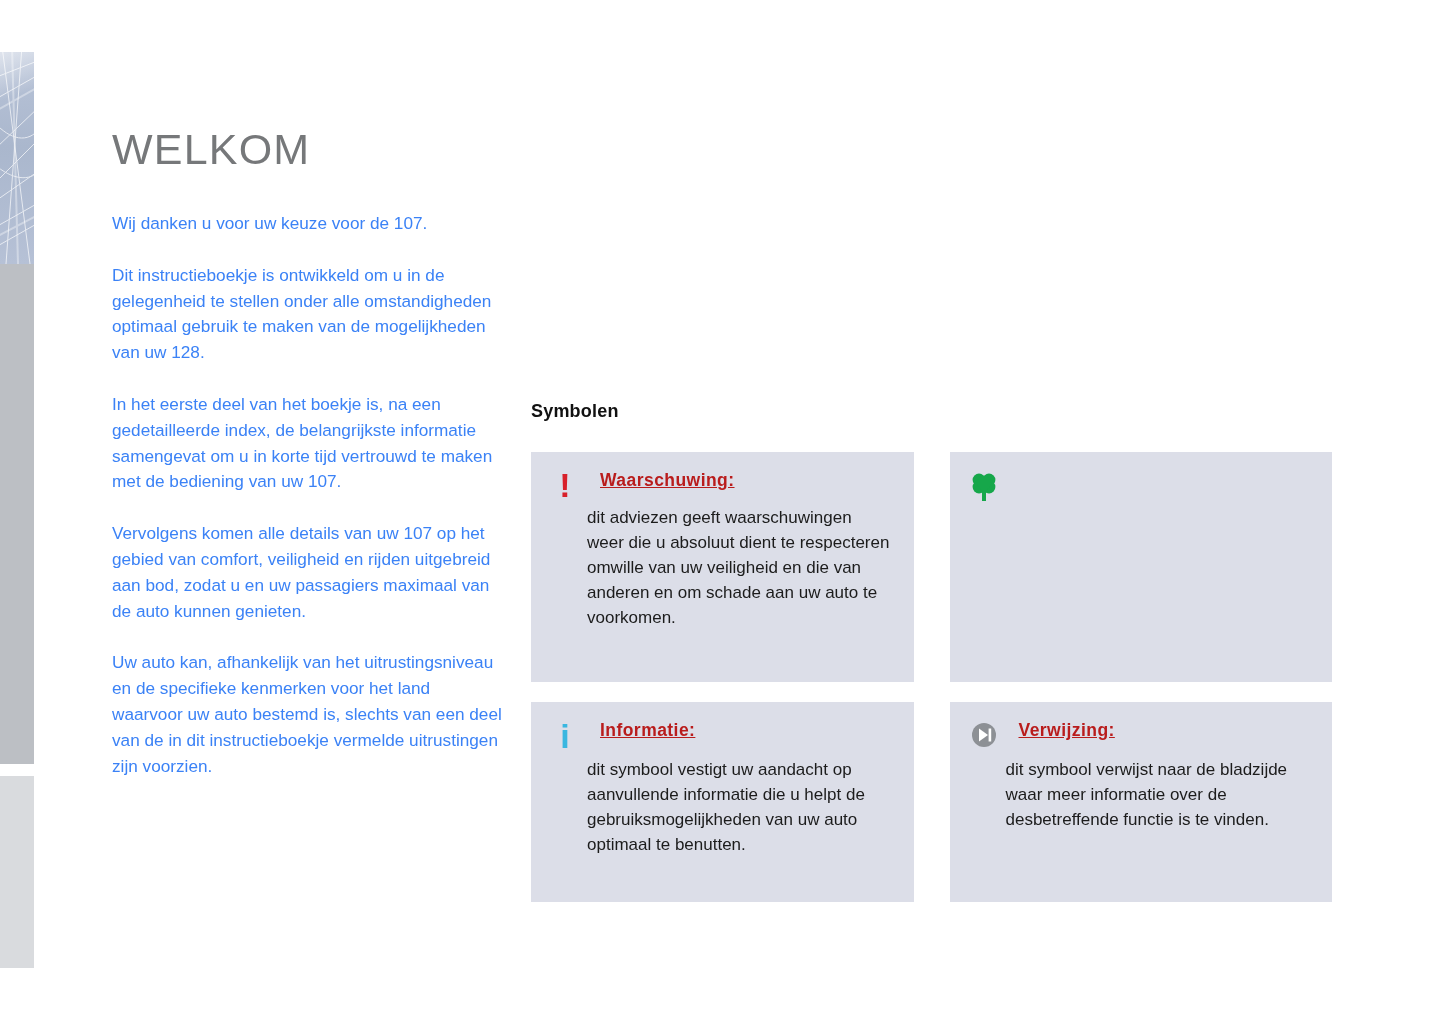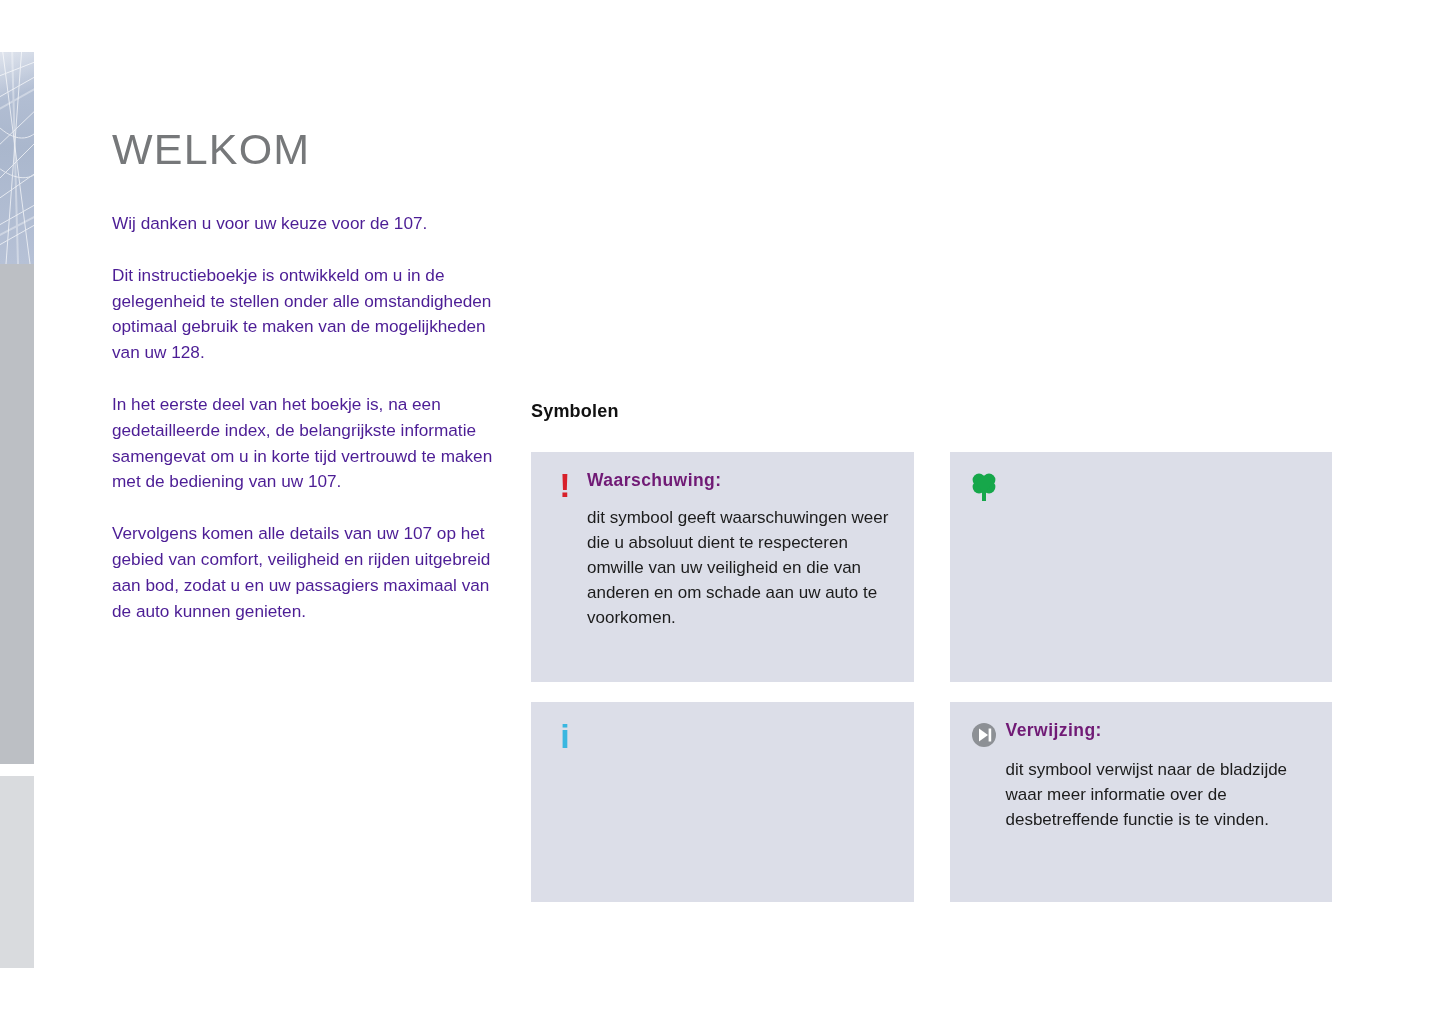"Wij danken u voor uw" .intro p { color: #4c1d95 -> #3b82f6 }
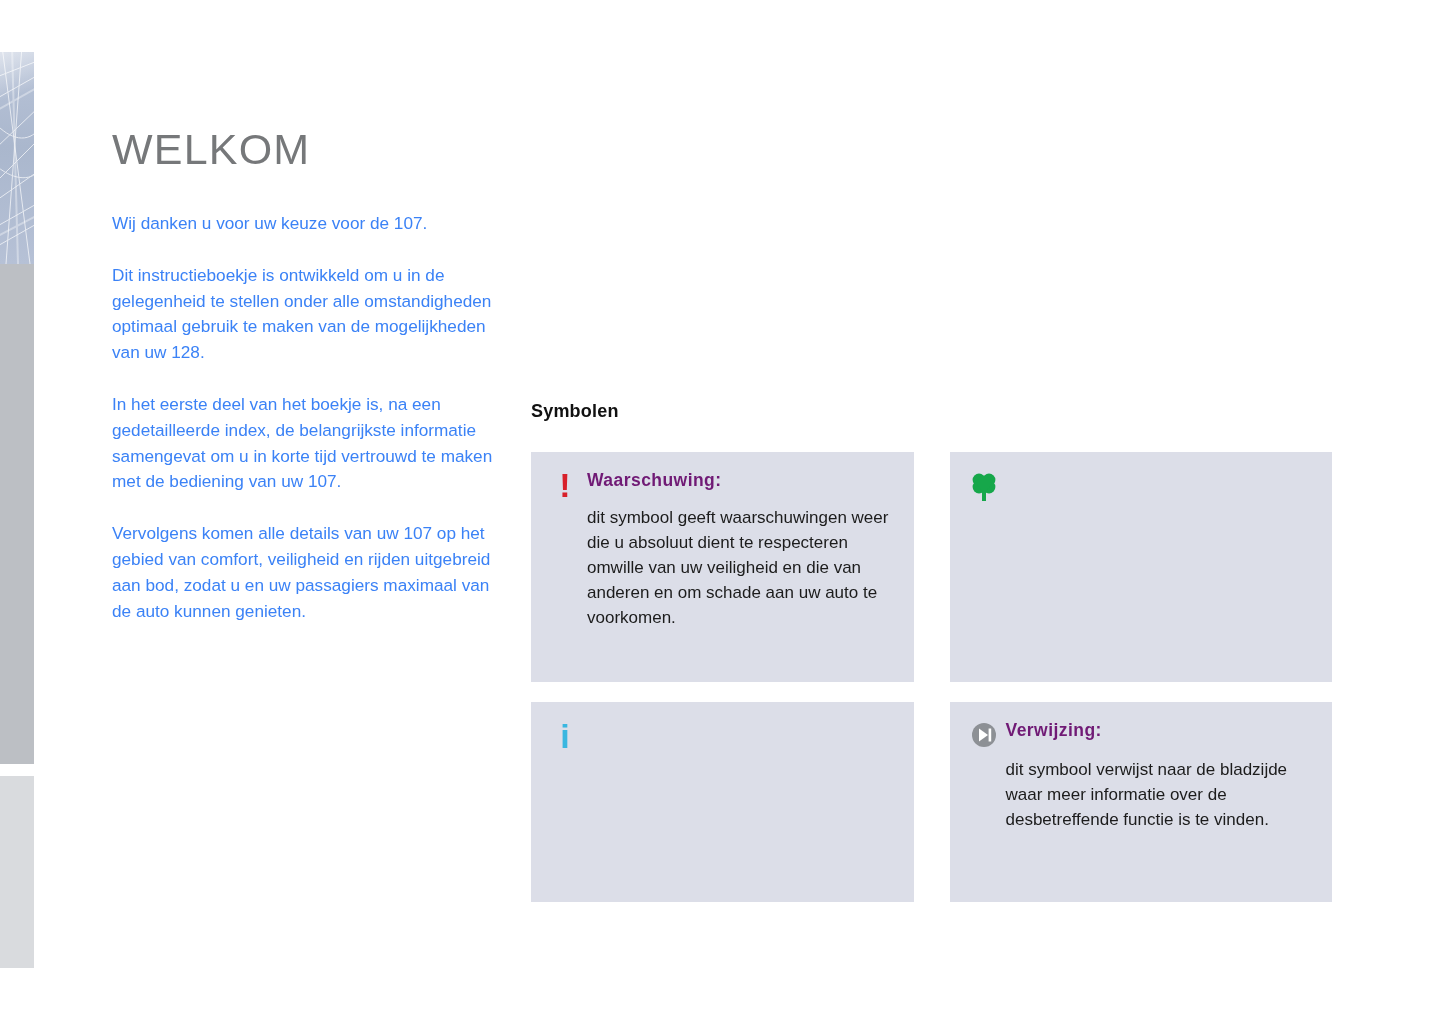"Waarschuwing:" .sym-title { color: #701a75 -> #b91c1c; margin: 0 0 4px 0 -> 0 0 4px 13px; text-decoration: none -> underline }
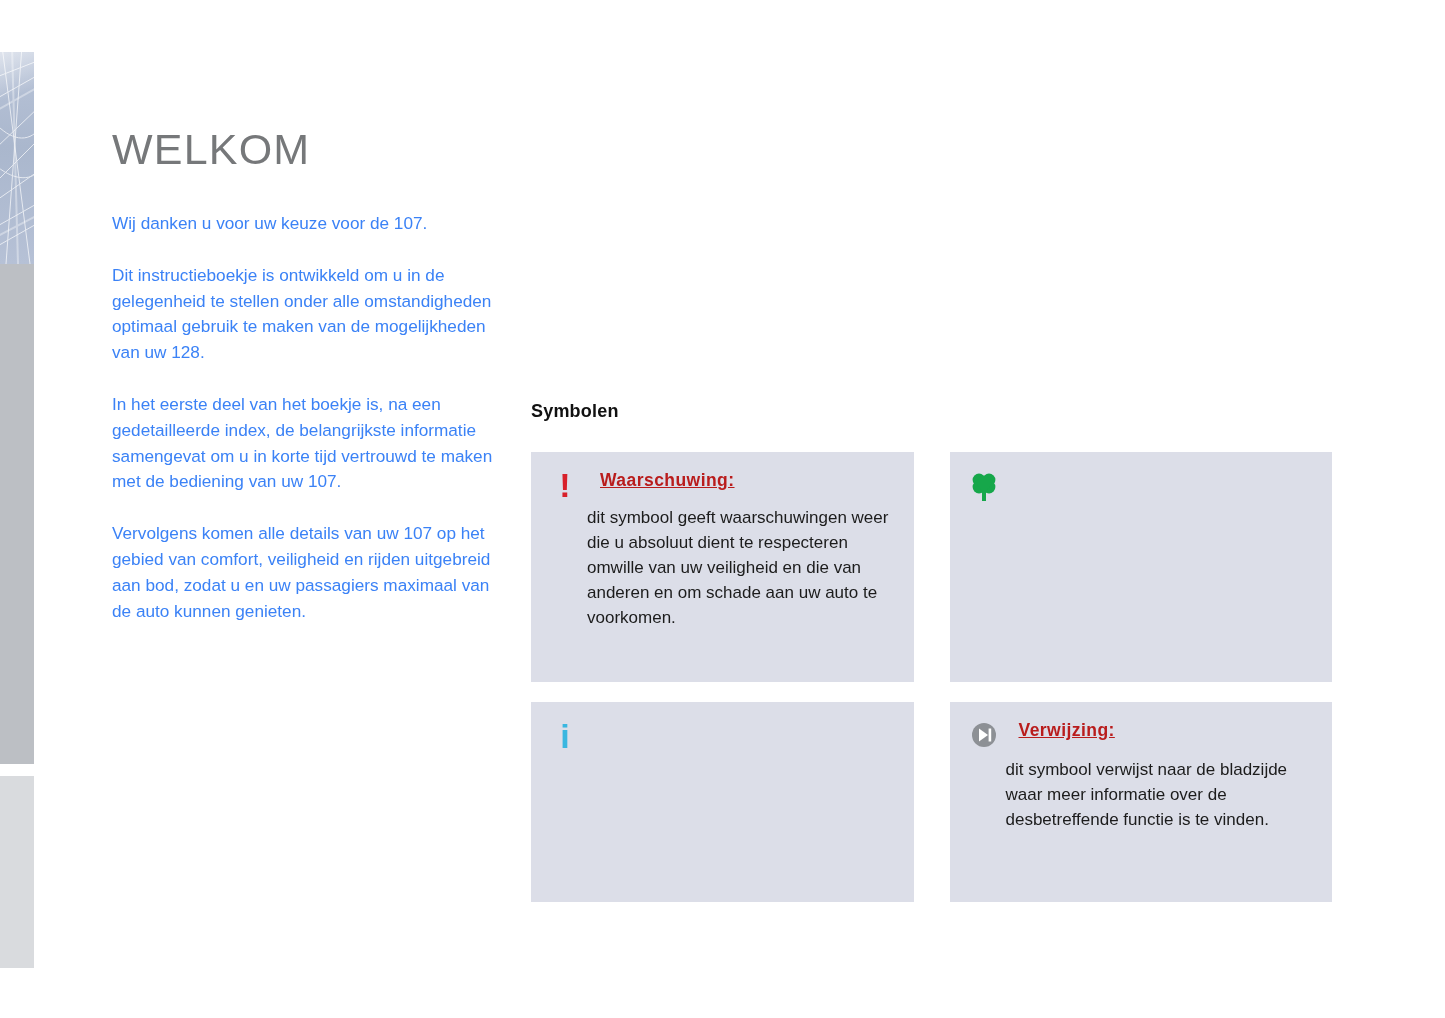"dit symbool geeft waarschuwingen weer" p.sym-text { text: symbool -> adviezen }
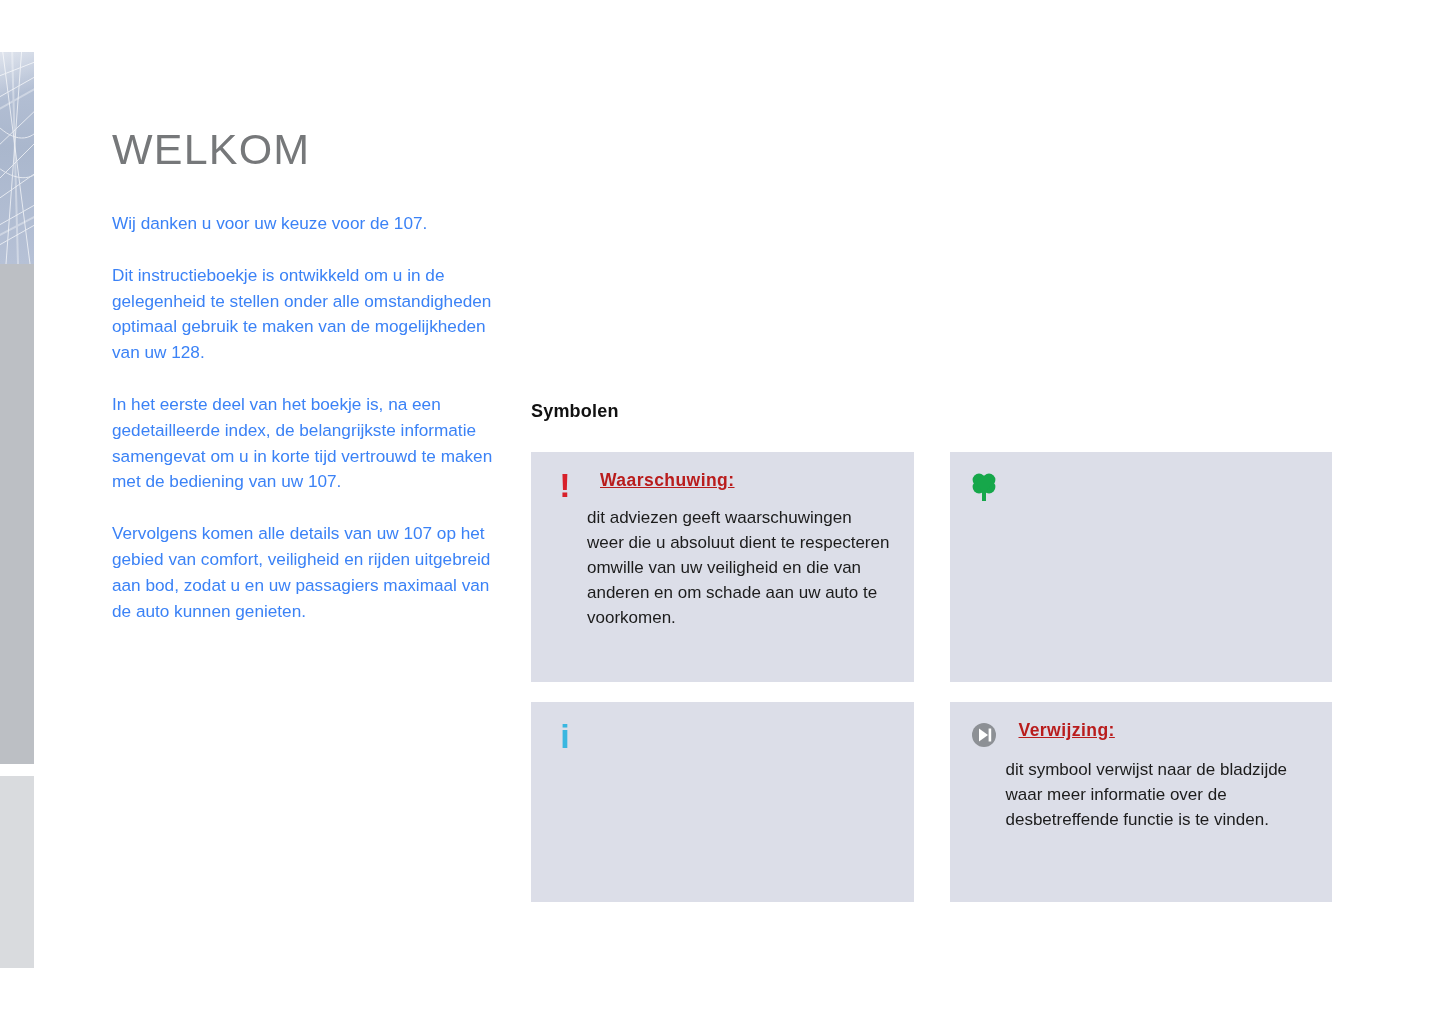"Uw auto kan, afhankelijk van" p { html: none -> <p>Uw auto kan, afhankelijk van het uitrustingsniveau en de specifieke kenmerken voor het land waarvoor uw auto bestemd is, slechts van een deel van de in dit instructieboekje vermelde uitrustingen zijn voorzien.</p> }
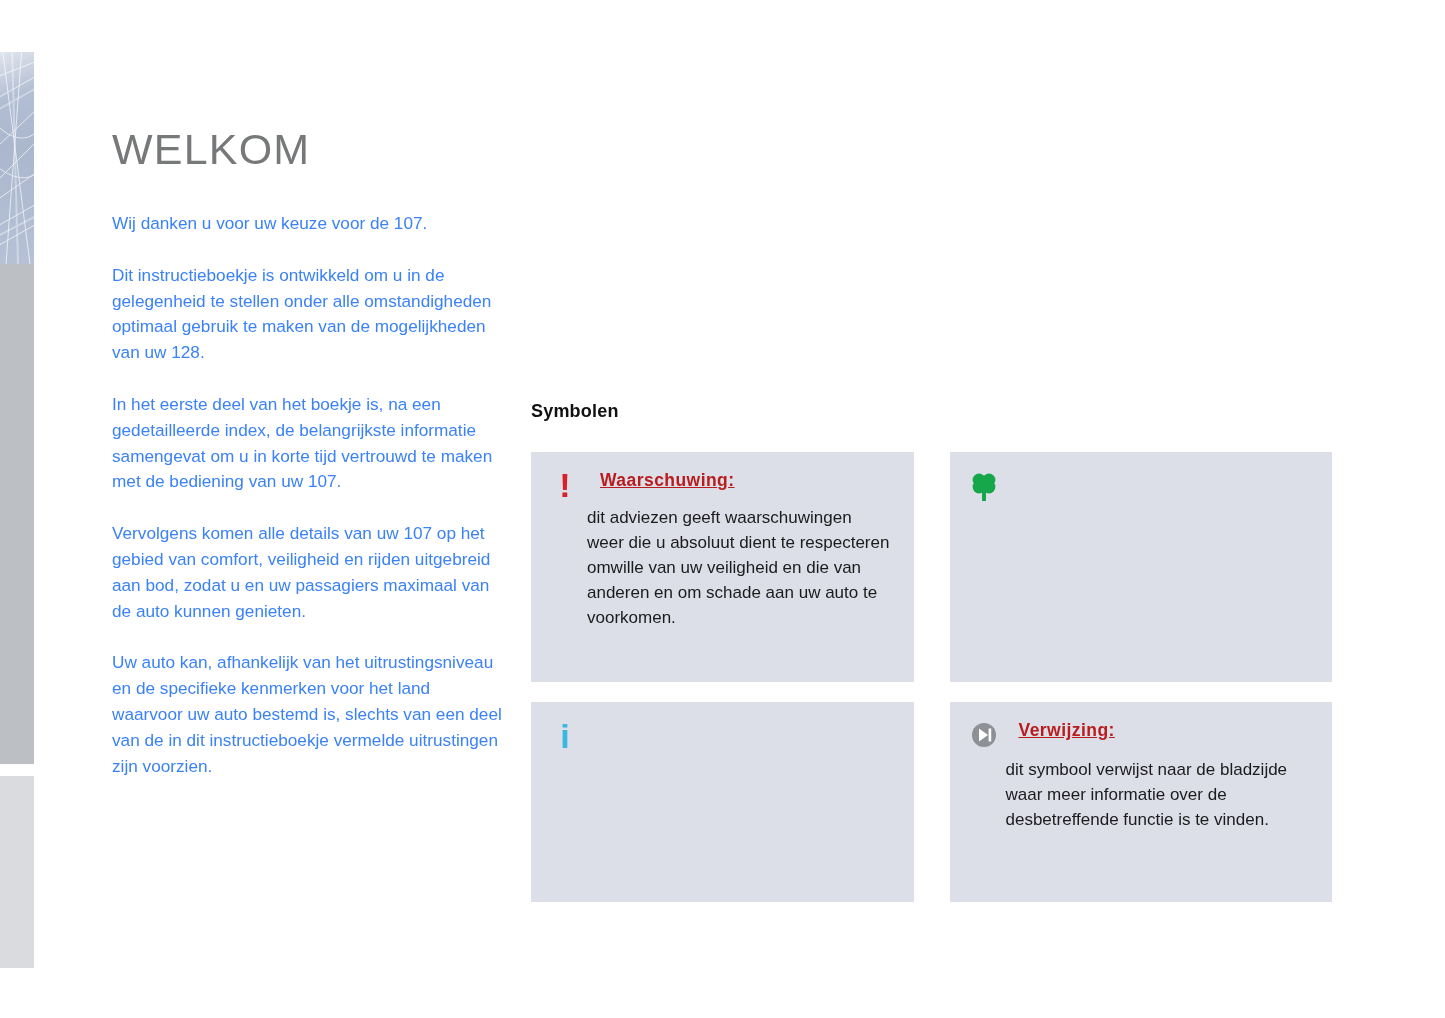"Informatie:" div.sym-body { html: none -> <div> <p>Informatie:</p> <p>dit symbool vestigt uw aandacht op aanvullende informatie die u helpt de gebruiksmogelijkheden van uw auto optimaal te benutten.</p> </div> }
